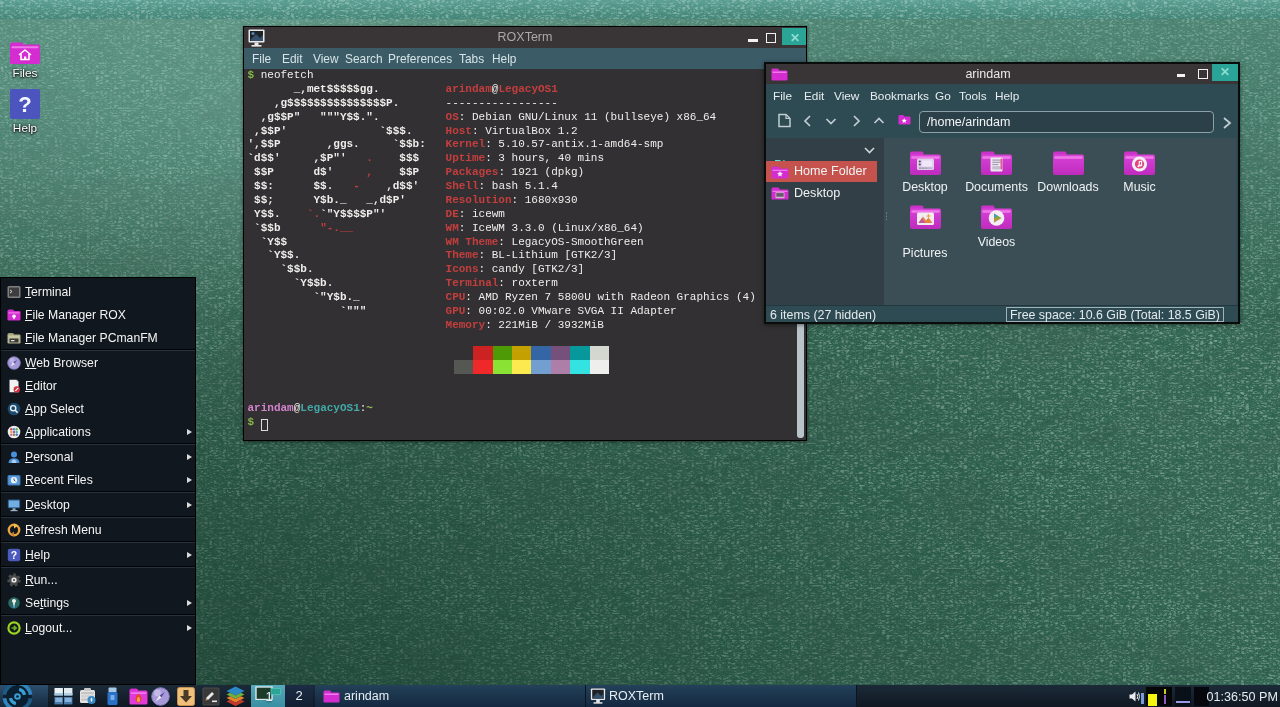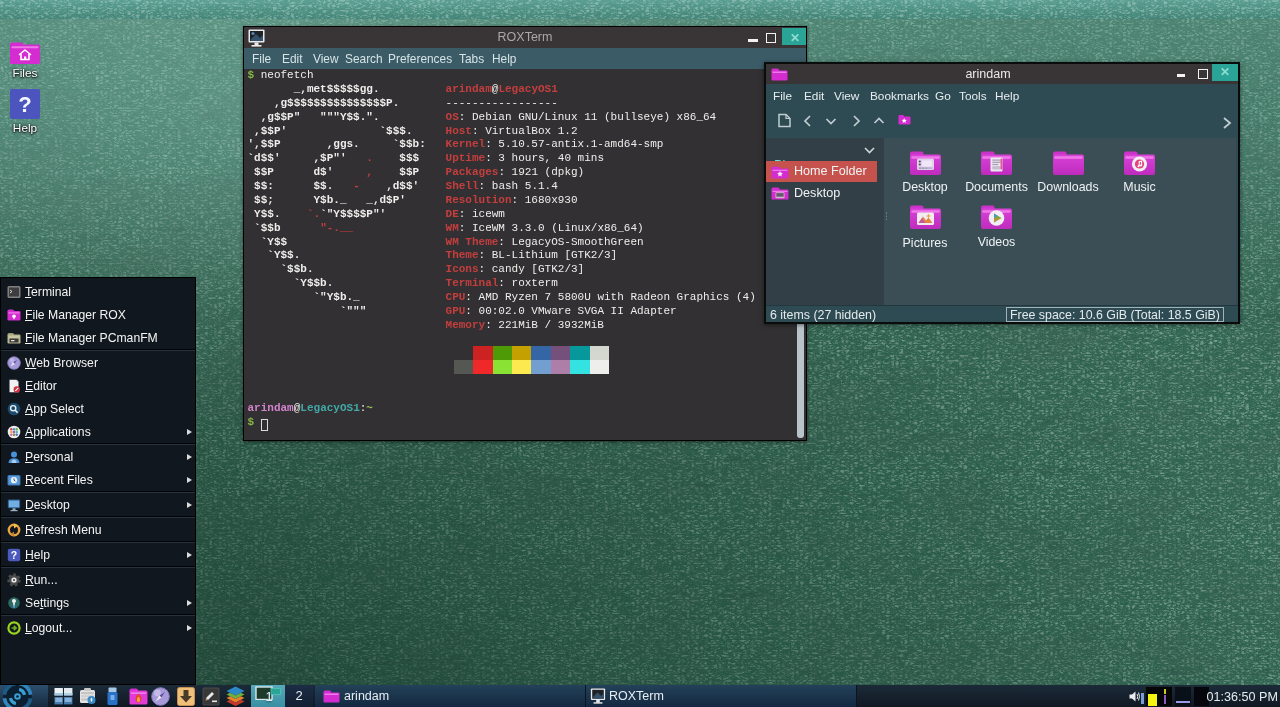"/home/arindam" div.a { html: none -> <div>/home/arindam</div> }
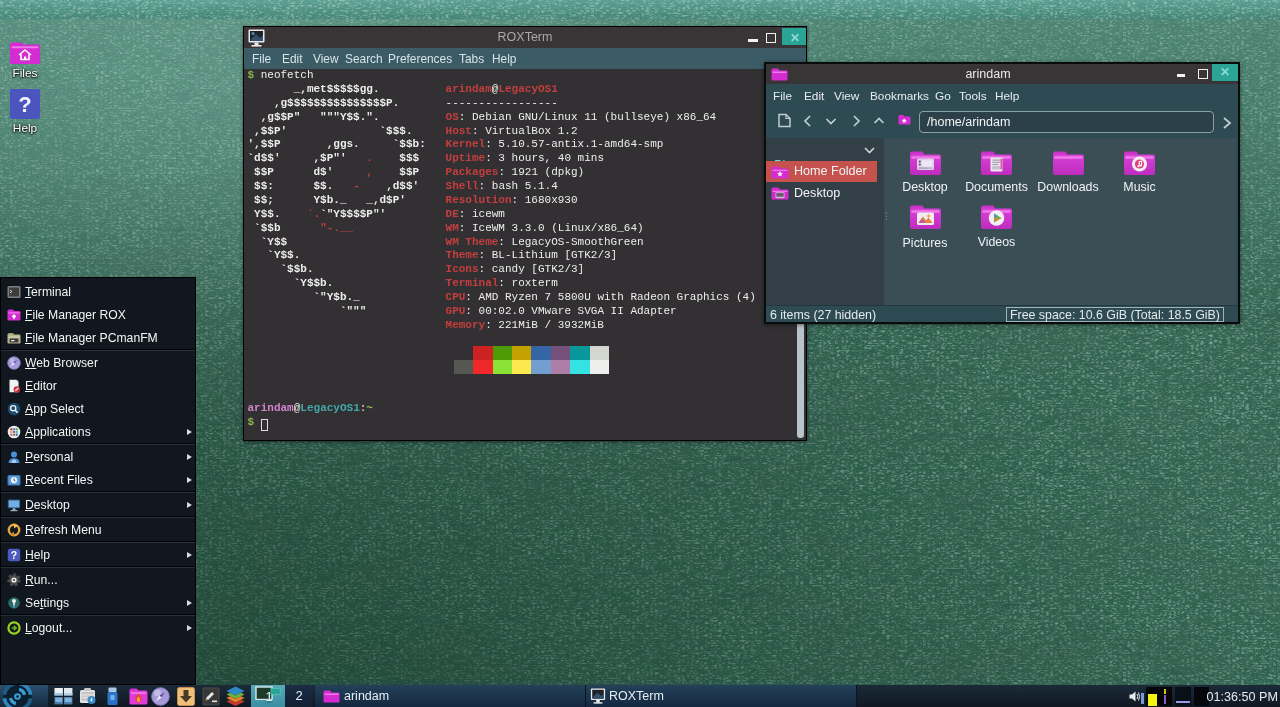"Pictures" div.ficon { top: 172px -> 182px }
